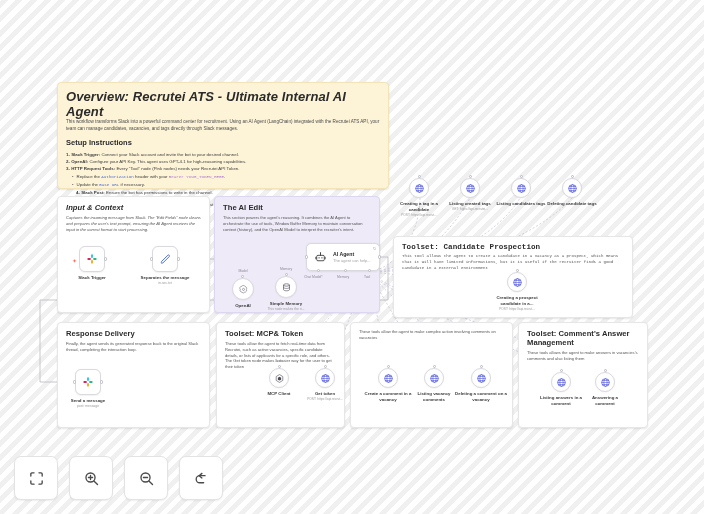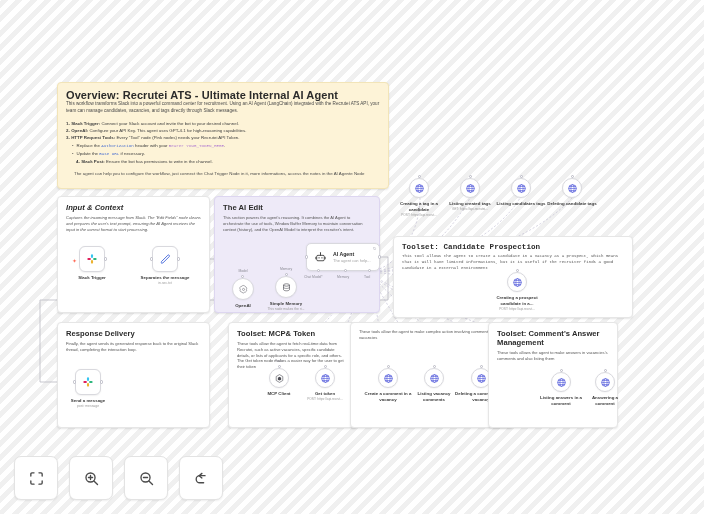"Overview: Recrutei ATS - Ultimate" #overview .note-title { font-size: 11px -> 13px; font-style: none -> italic }
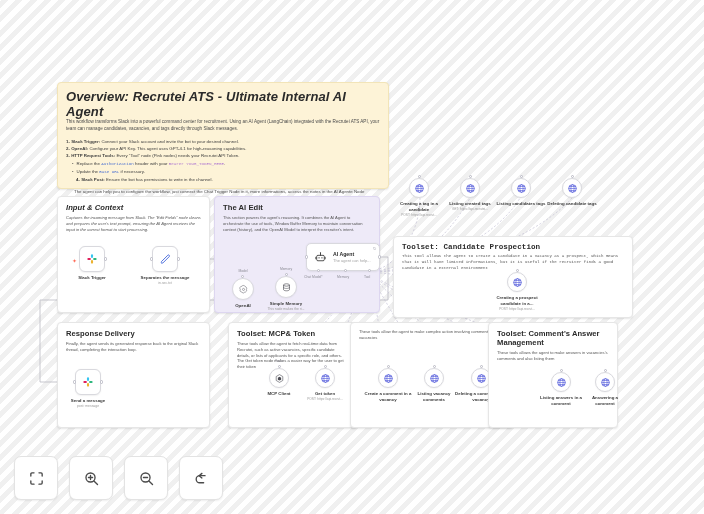"Setup Instructions" h3 { html: none -> <h3>Setup Instructions</h3> }
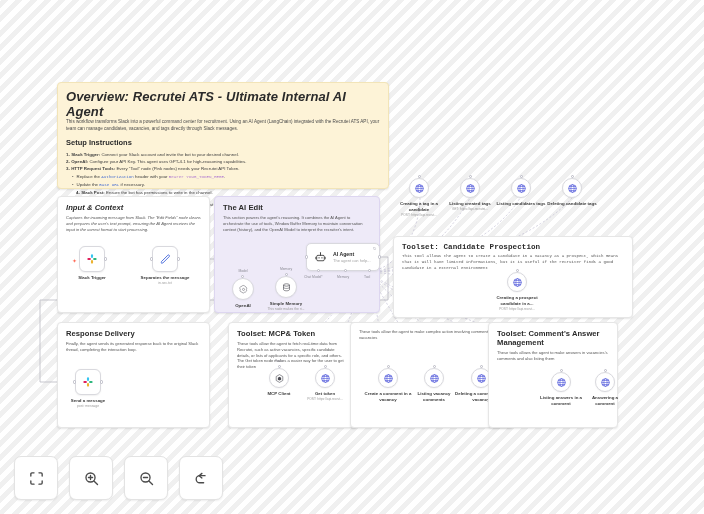"Toolset: MCP& Token" #mcp-token { left: 228px -> 216px }
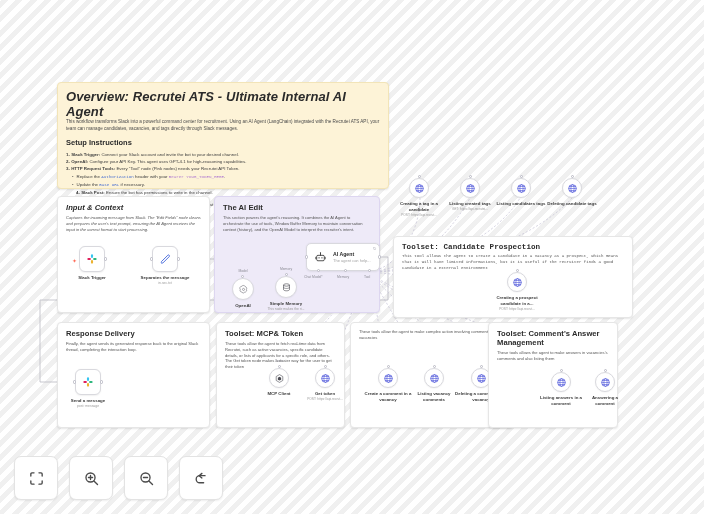"Toolset: Comment's Answer Management" #answer-mgmt { left: 488px -> 518px }
